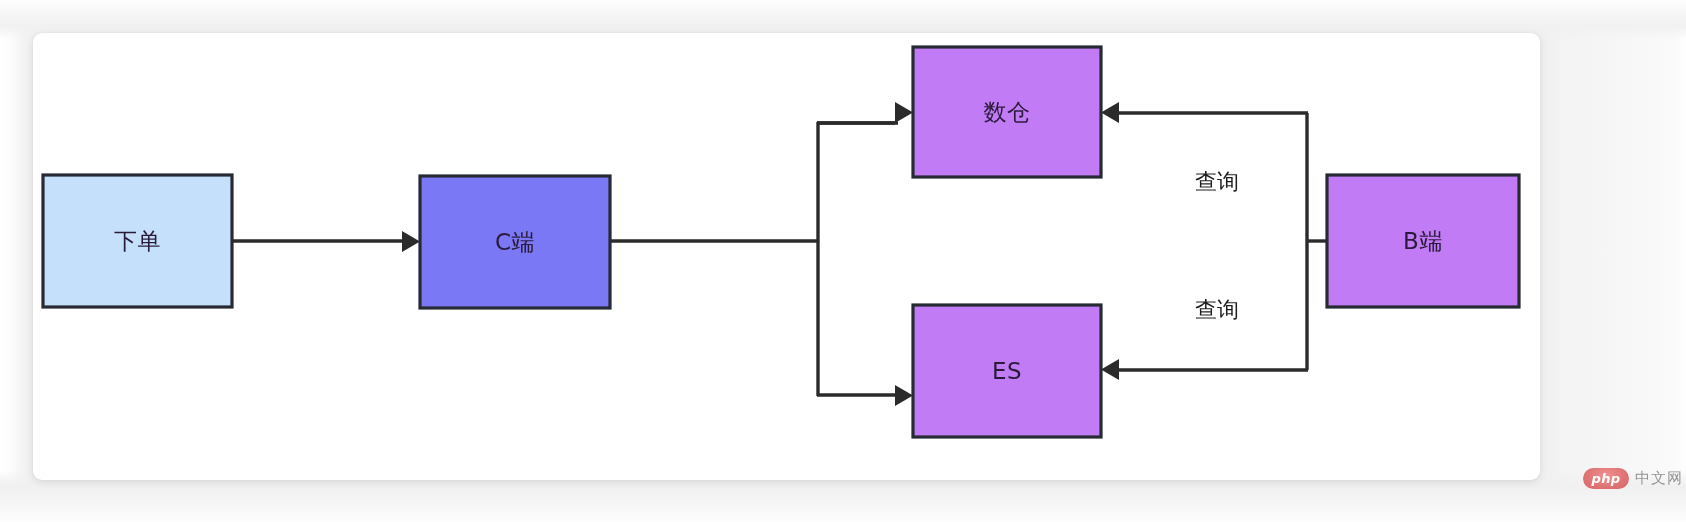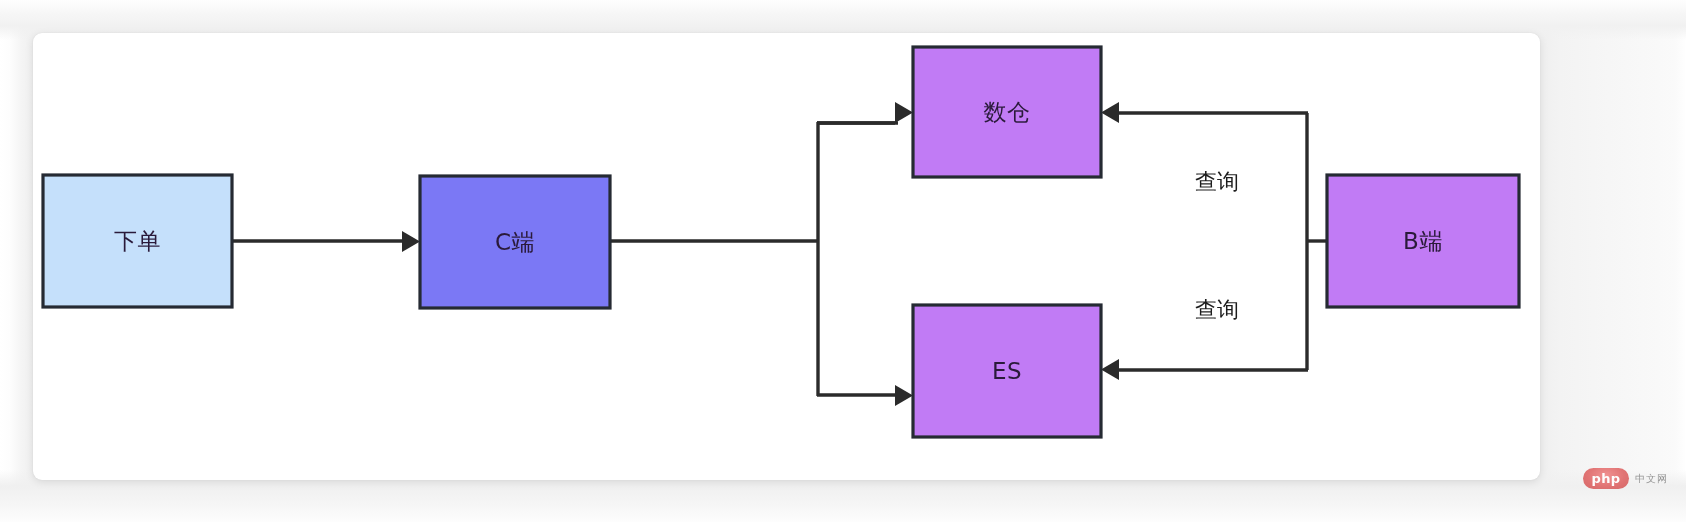"php" .watermark-badge { font-style: none -> italic }
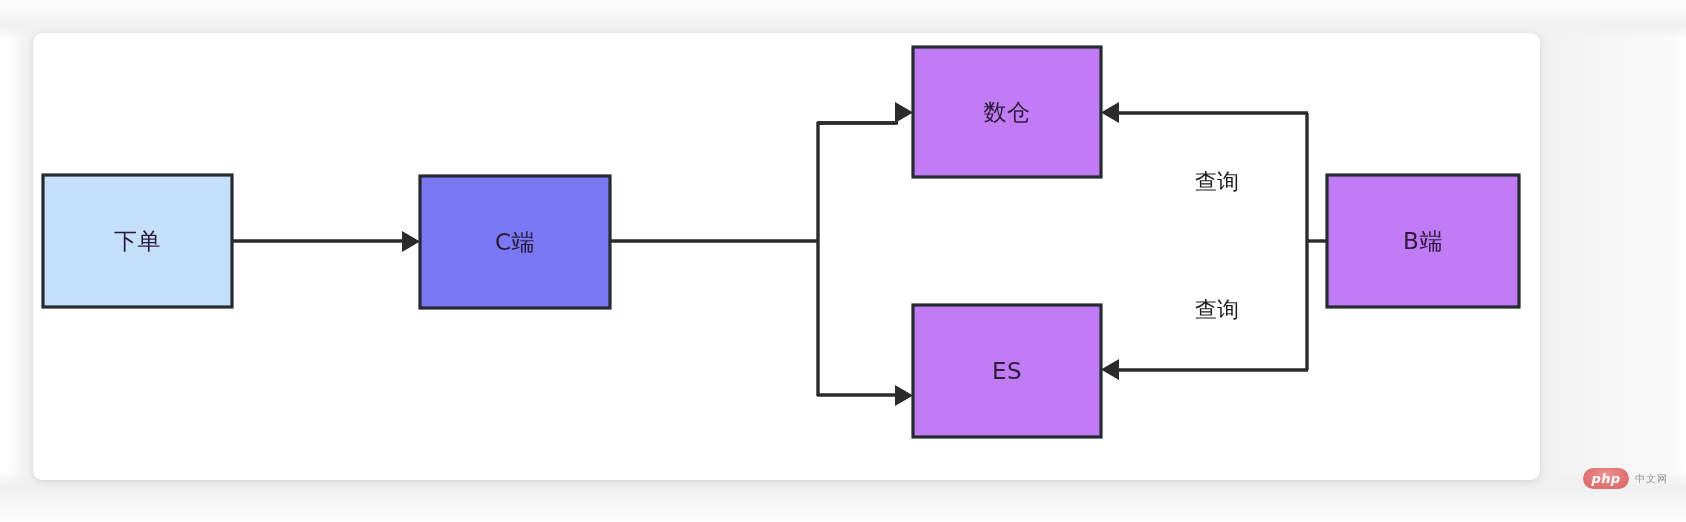"中文网" .watermark-text { font-size: 10px -> 15px }
